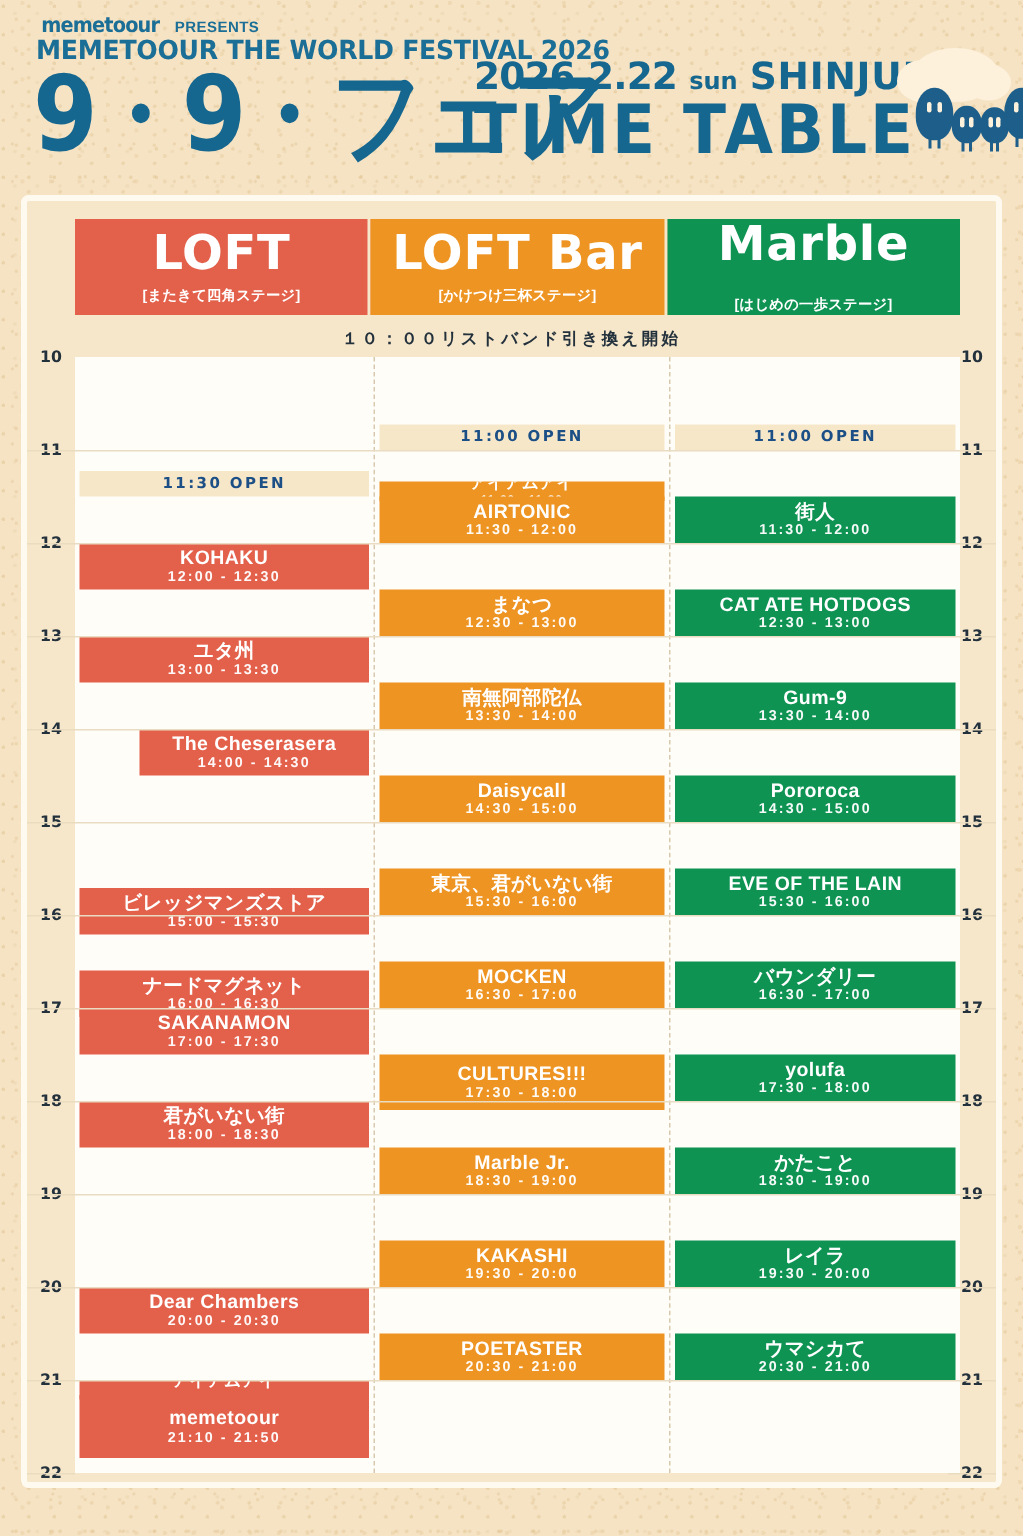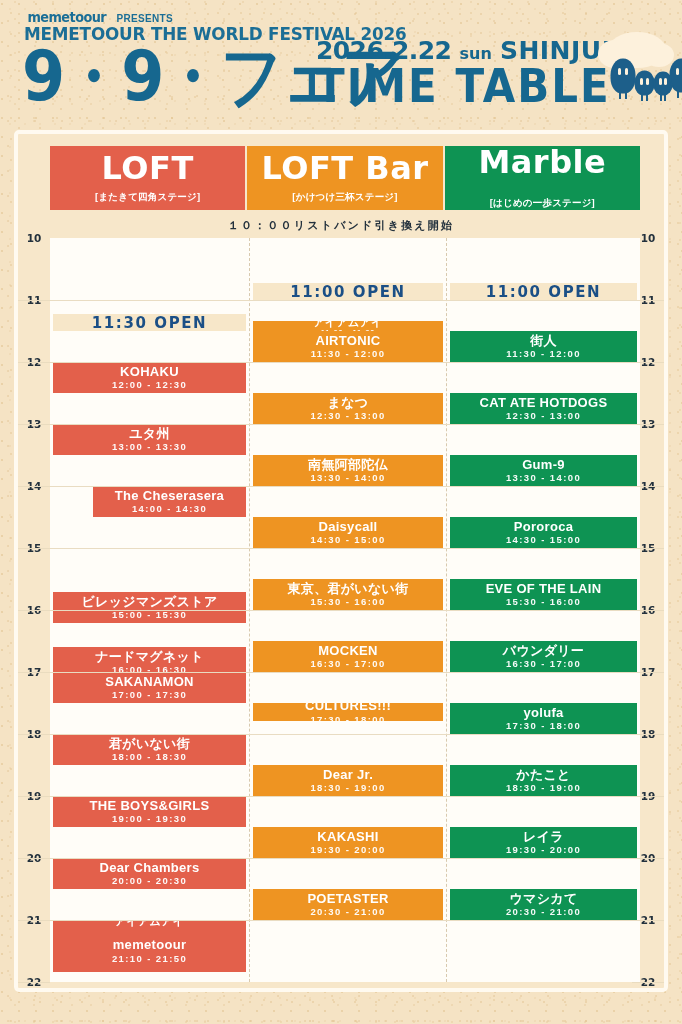"11:00 OPEN" .openbar { font-size: 15px -> 10px }
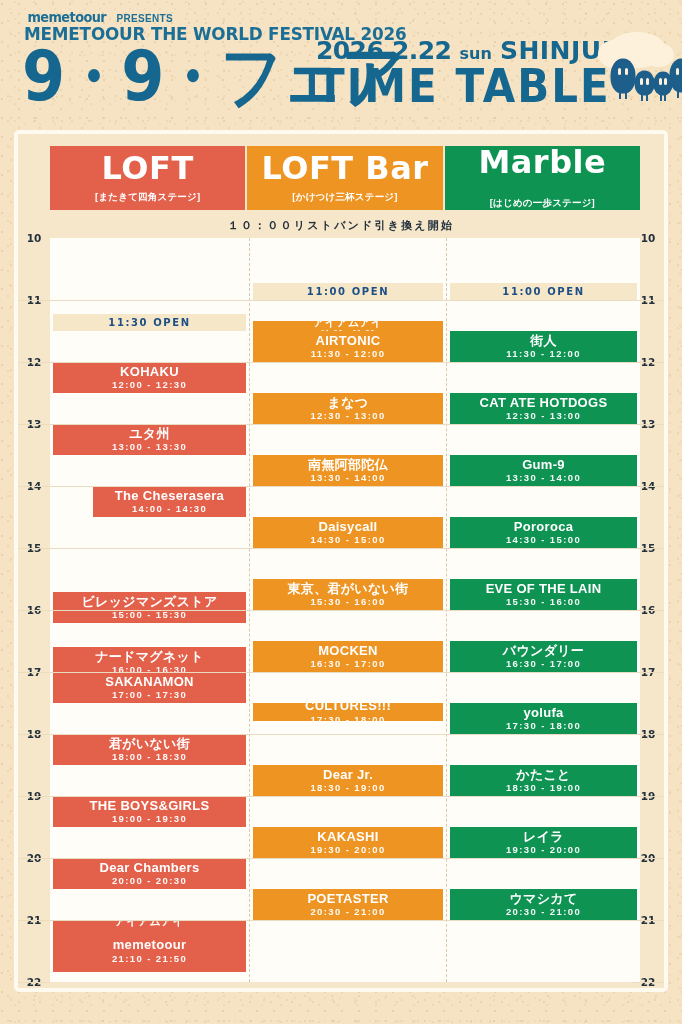"CULTURES!!!" div.blk { height: 18px -> 37px }
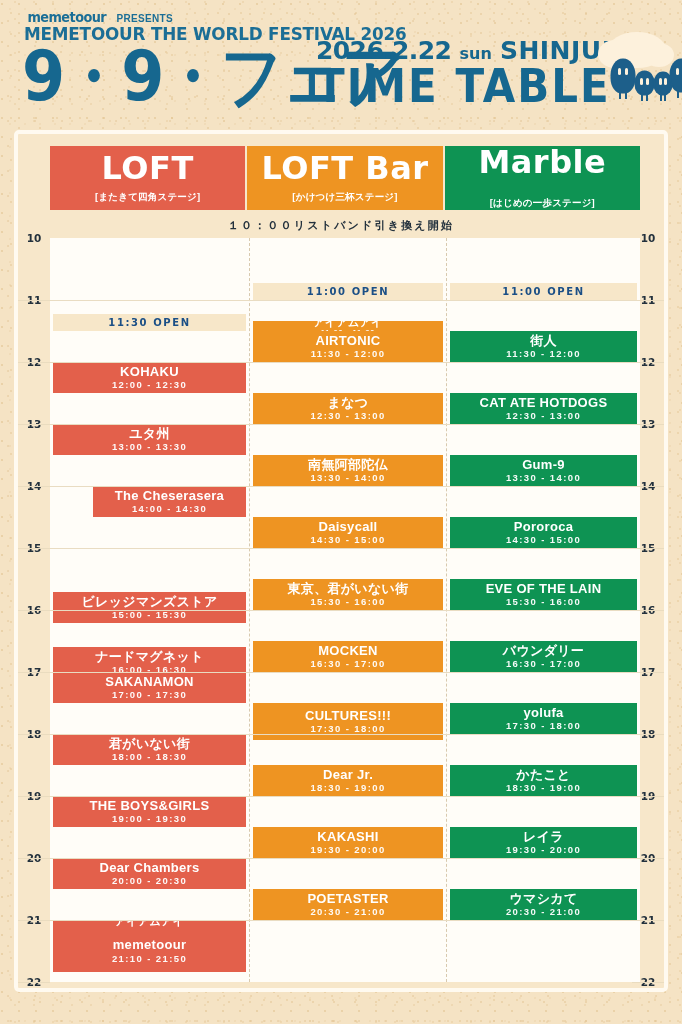"Dear Jr." div.bname { text: Dear -> Marble }
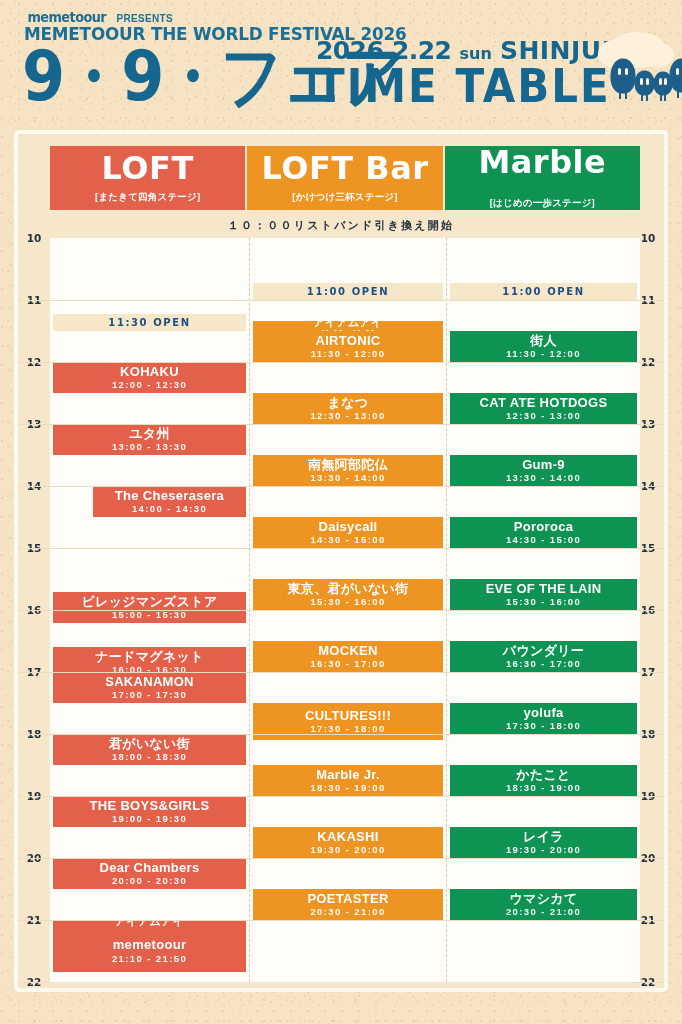"THE BOYS&GIRLS" div.blk { html: <div> <div>THE BOYS&amp;GIRLS</div> <div>19:00 - 19:30</div> </div> -> none }
